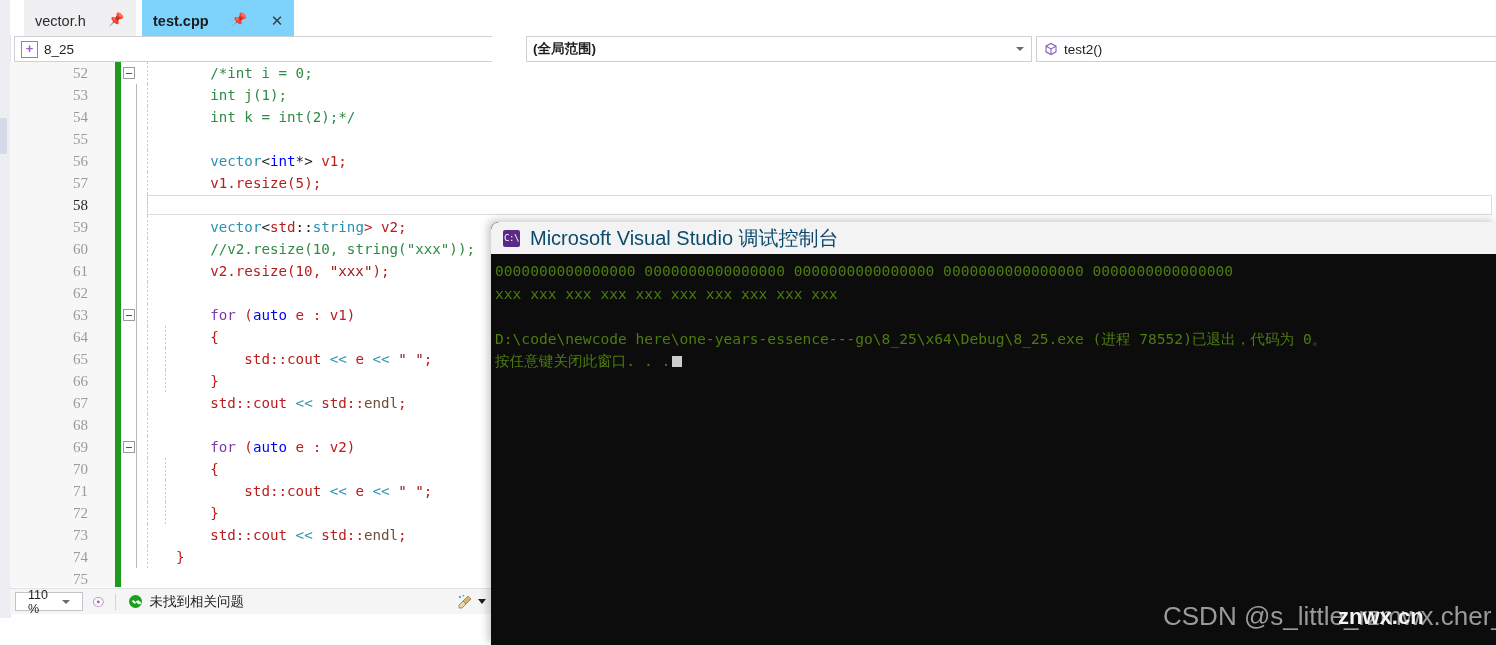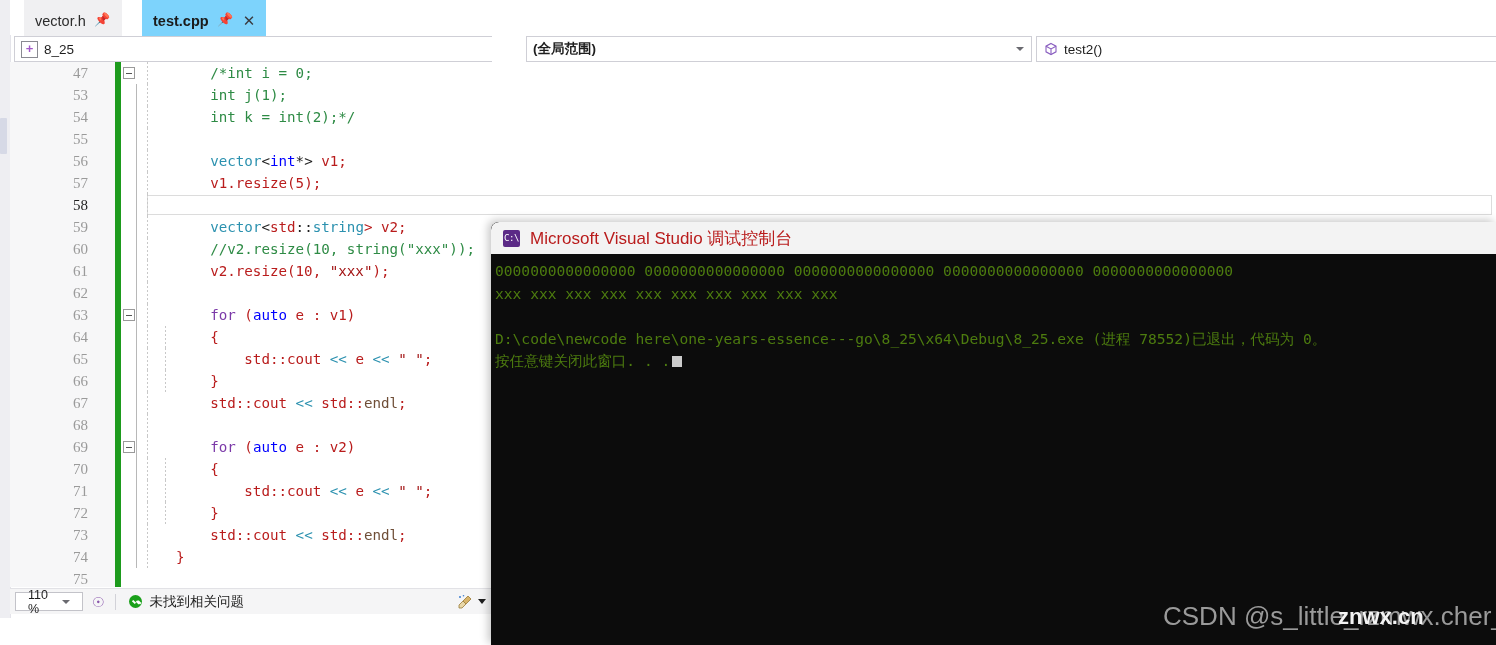"vector.h" .tab { gap: 9px -> 23px }
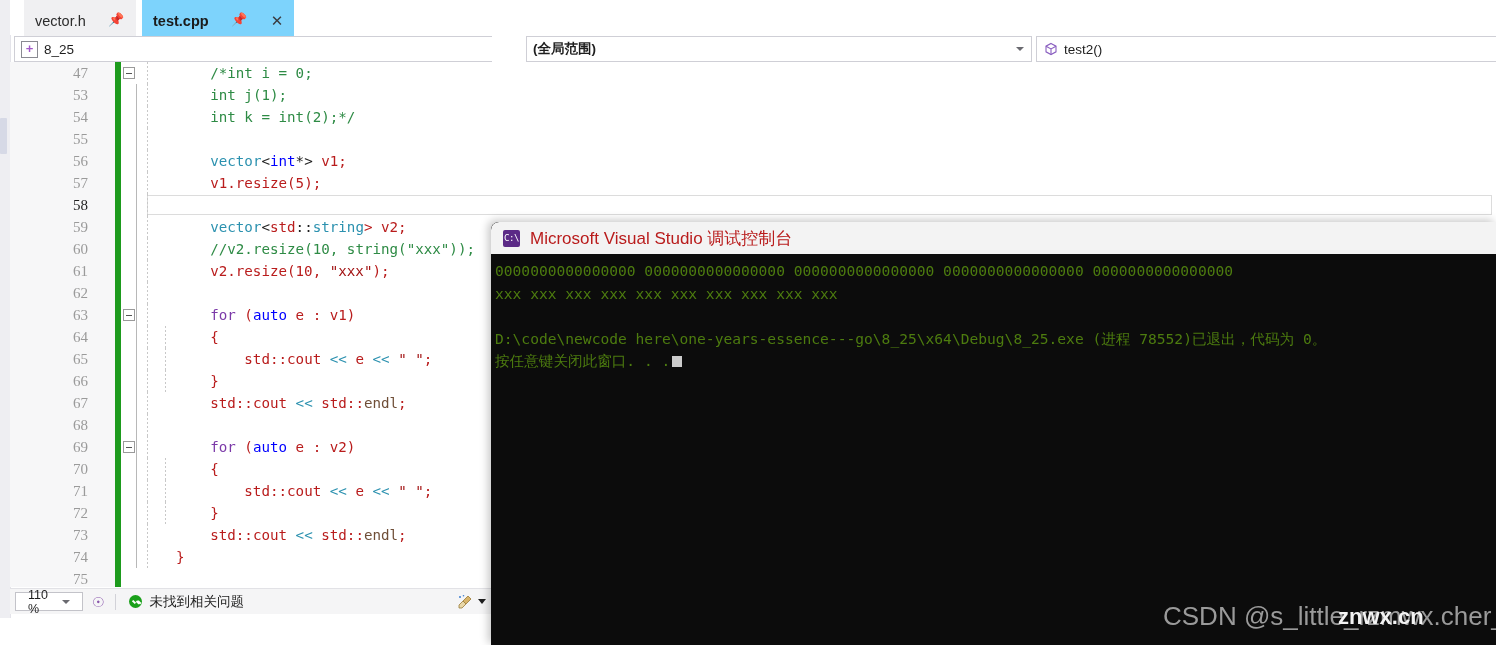"47" span.ln { text: 47 -> 52 }
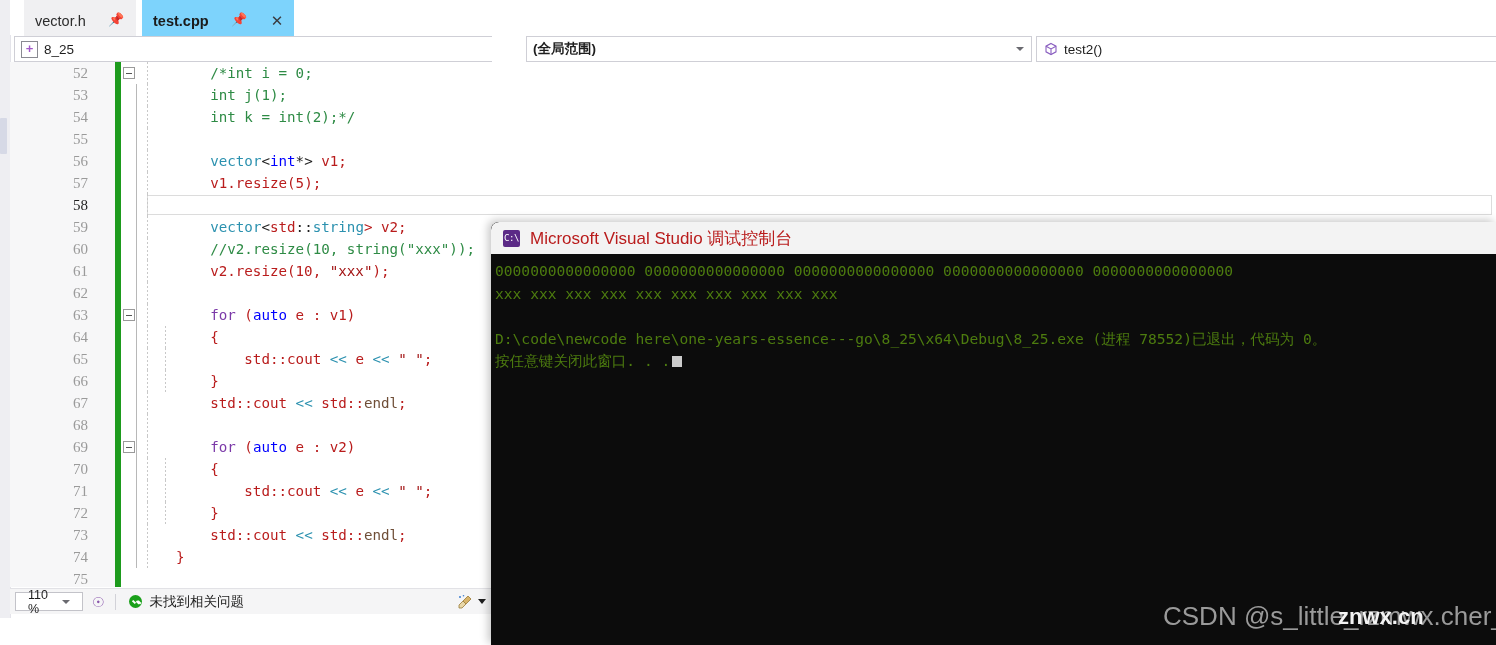"Microsoft Visual Studio 调试控制台" .con-title-text { color: #b91c1c -> #0c4a6e; font-size: 17px -> 20px }
